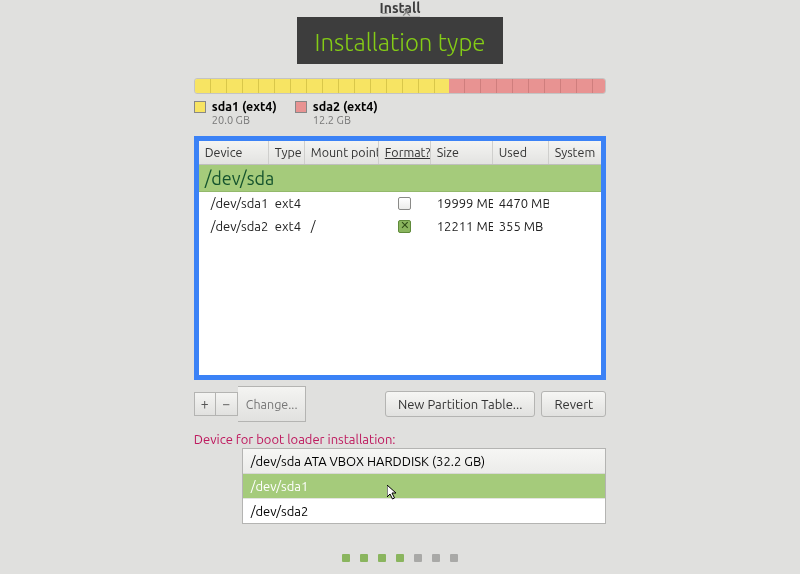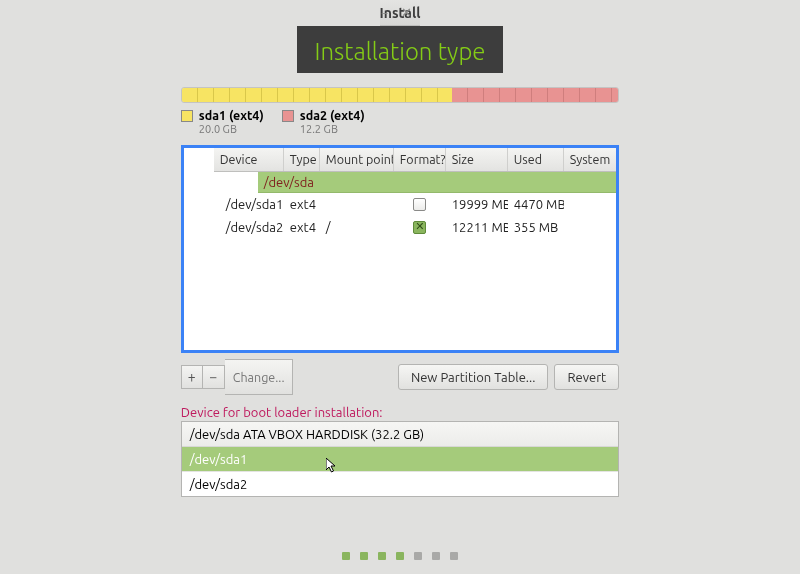"Device" .table-wrap { border: 3px solid #3b82f6 -> 5px solid #3b82f6; height: 208px -> 244px; padding-left: 30px -> none }
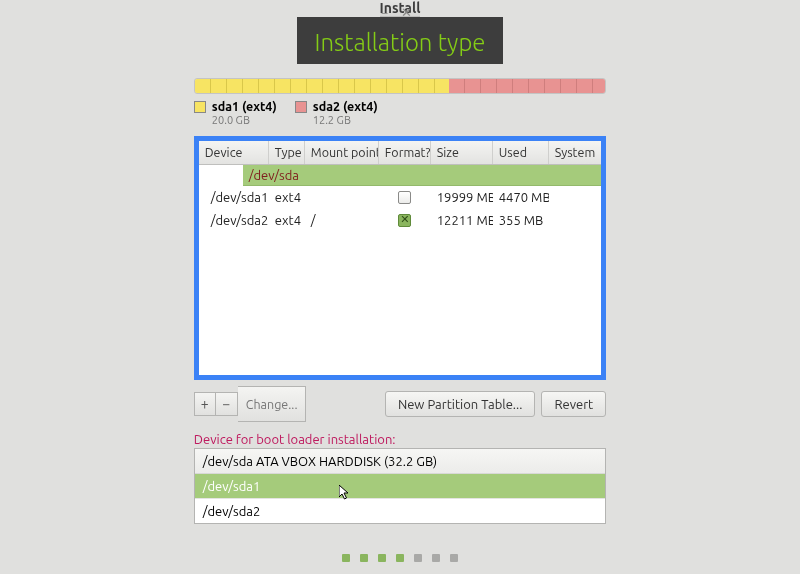"Format?" .col-format { text-decoration: none -> underline }
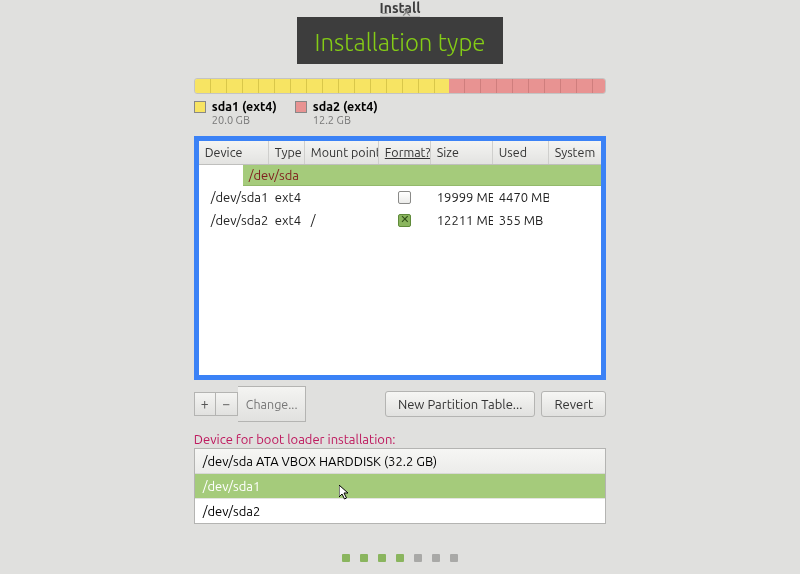"/dev/sda" .disk-row { color: #7f1d1d -> #14532d; font-size: 13px -> 18px; margin-left: 44px -> none }
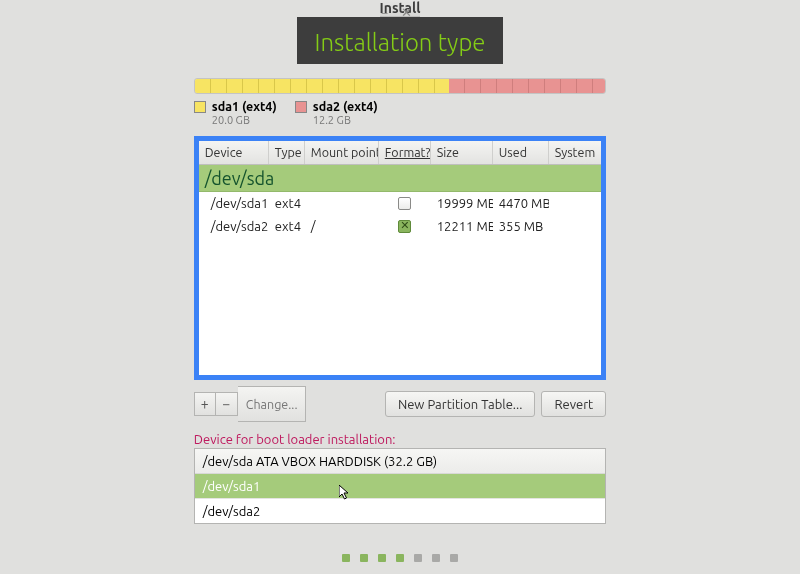"/dev/sda ATA VBOX HARDDISK (32.2" .dropdown-open { margin-left: none -> 48px }
